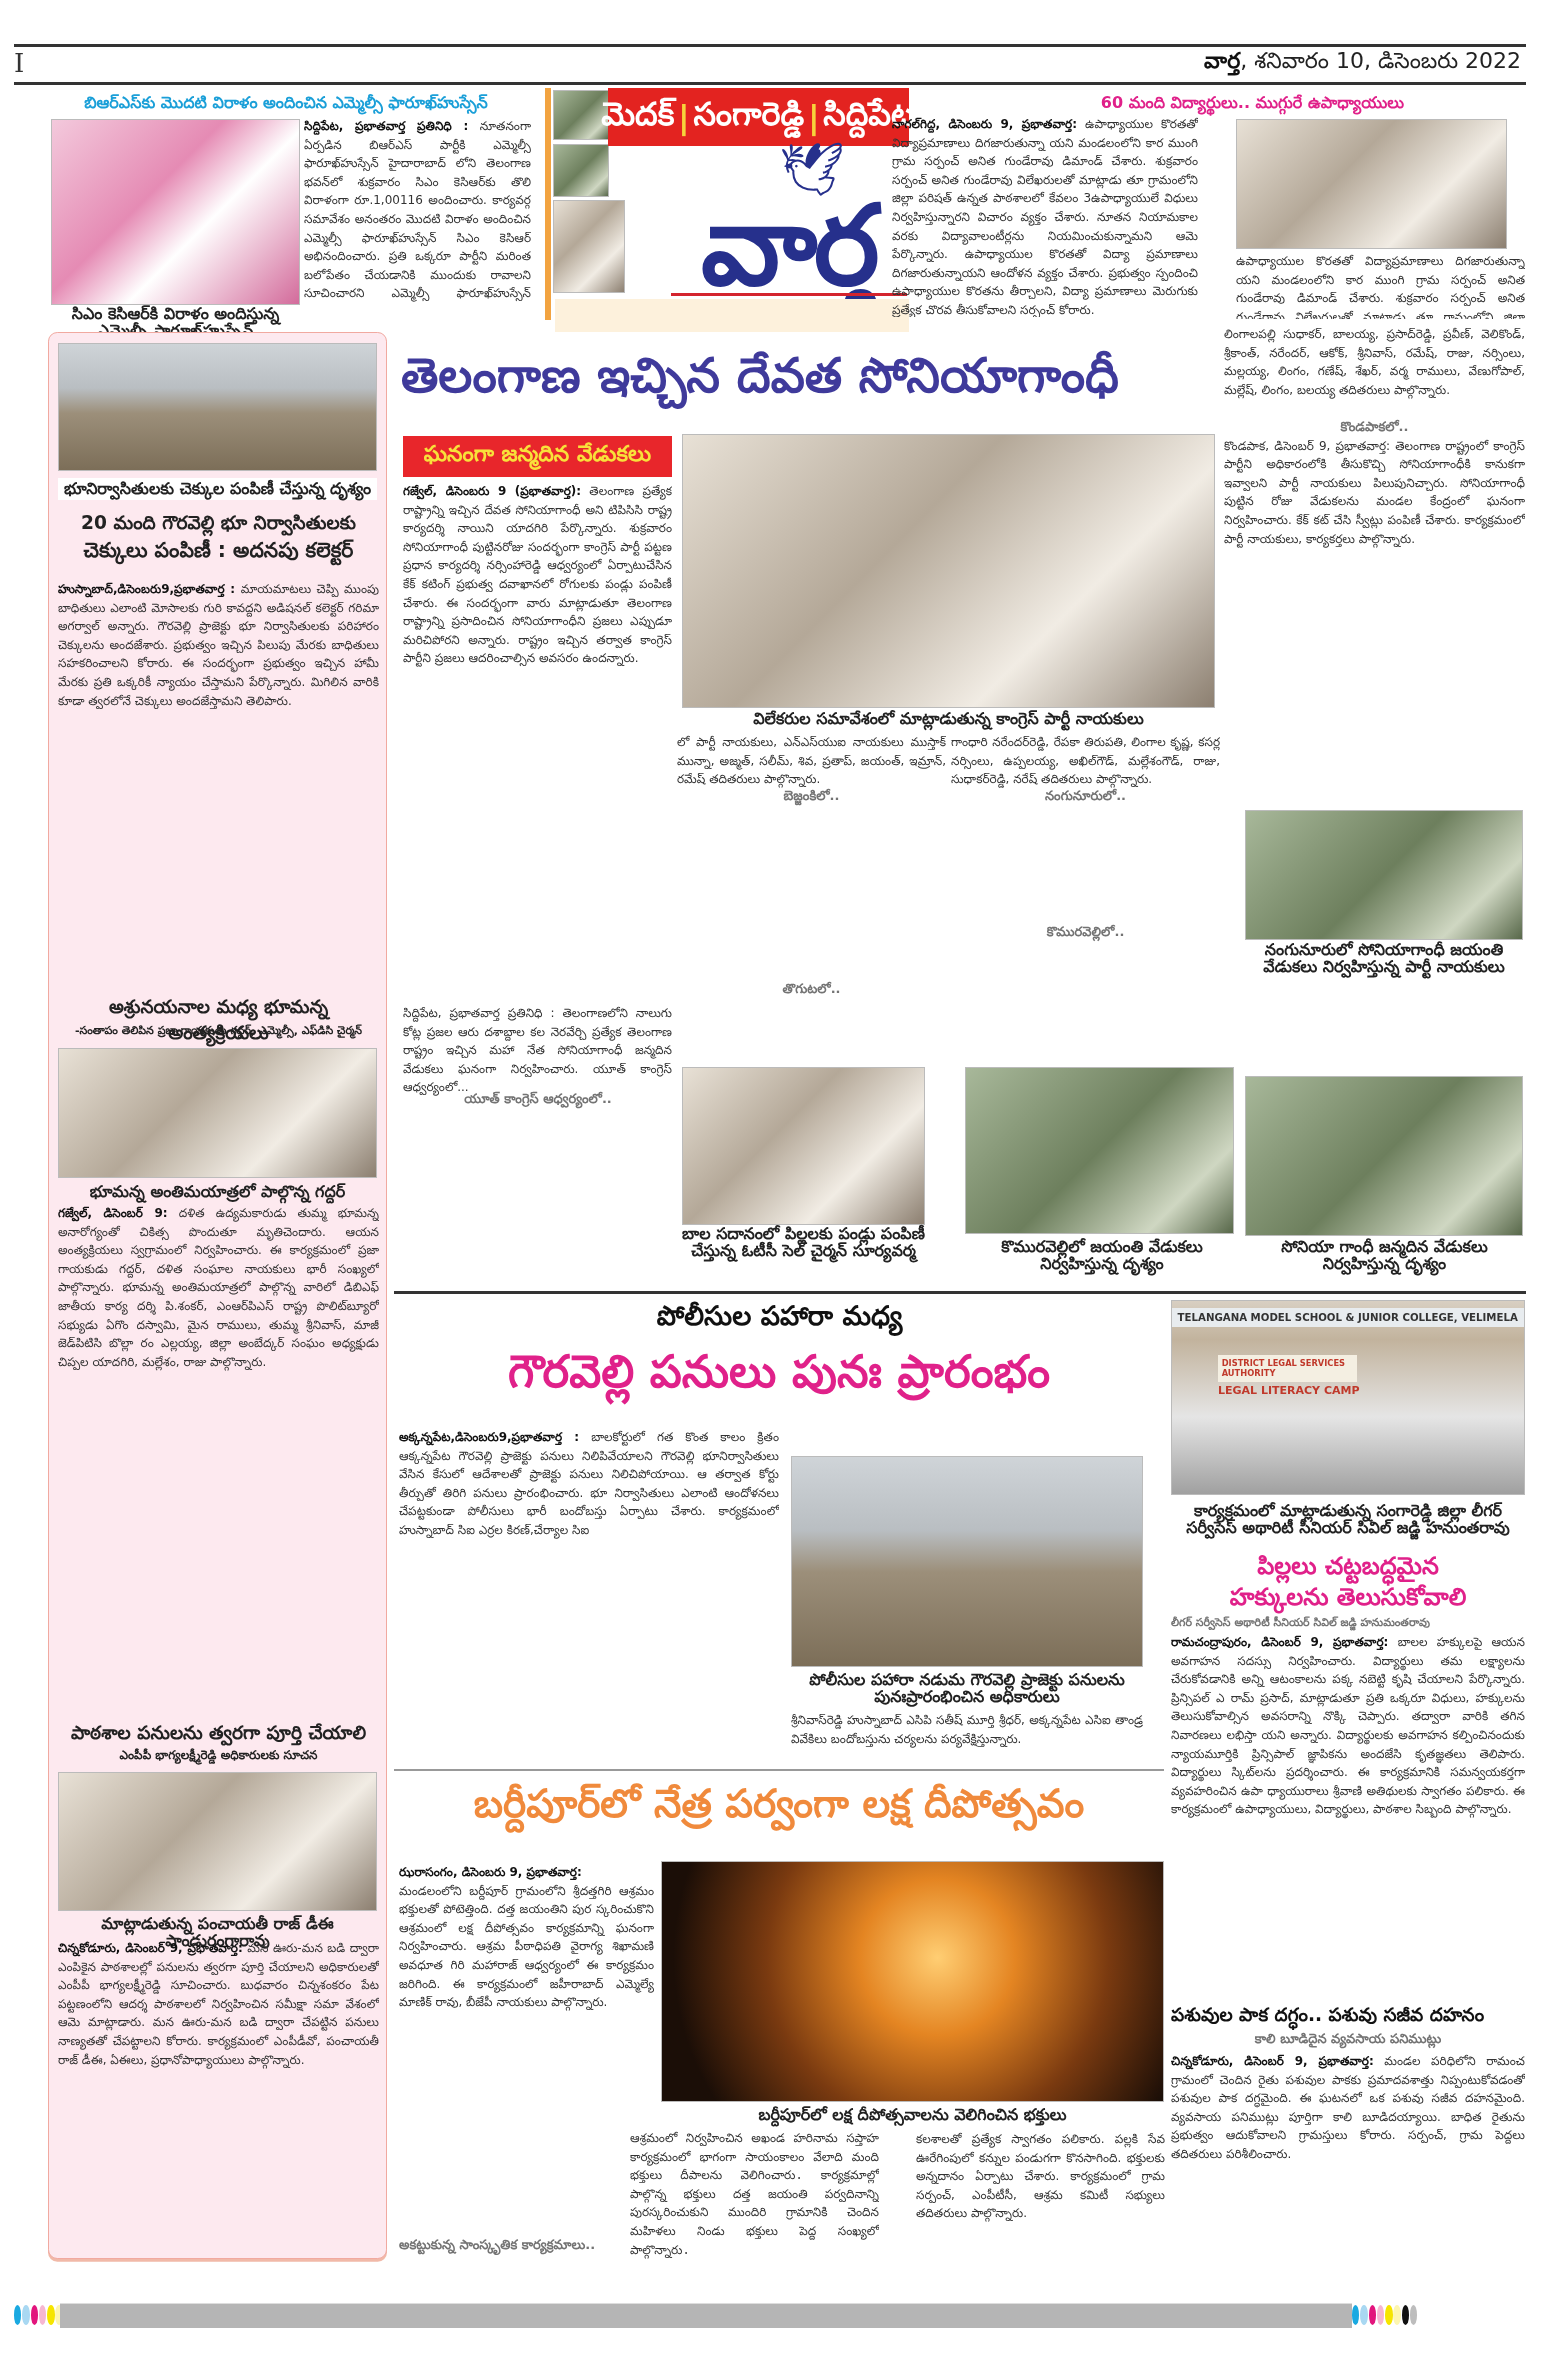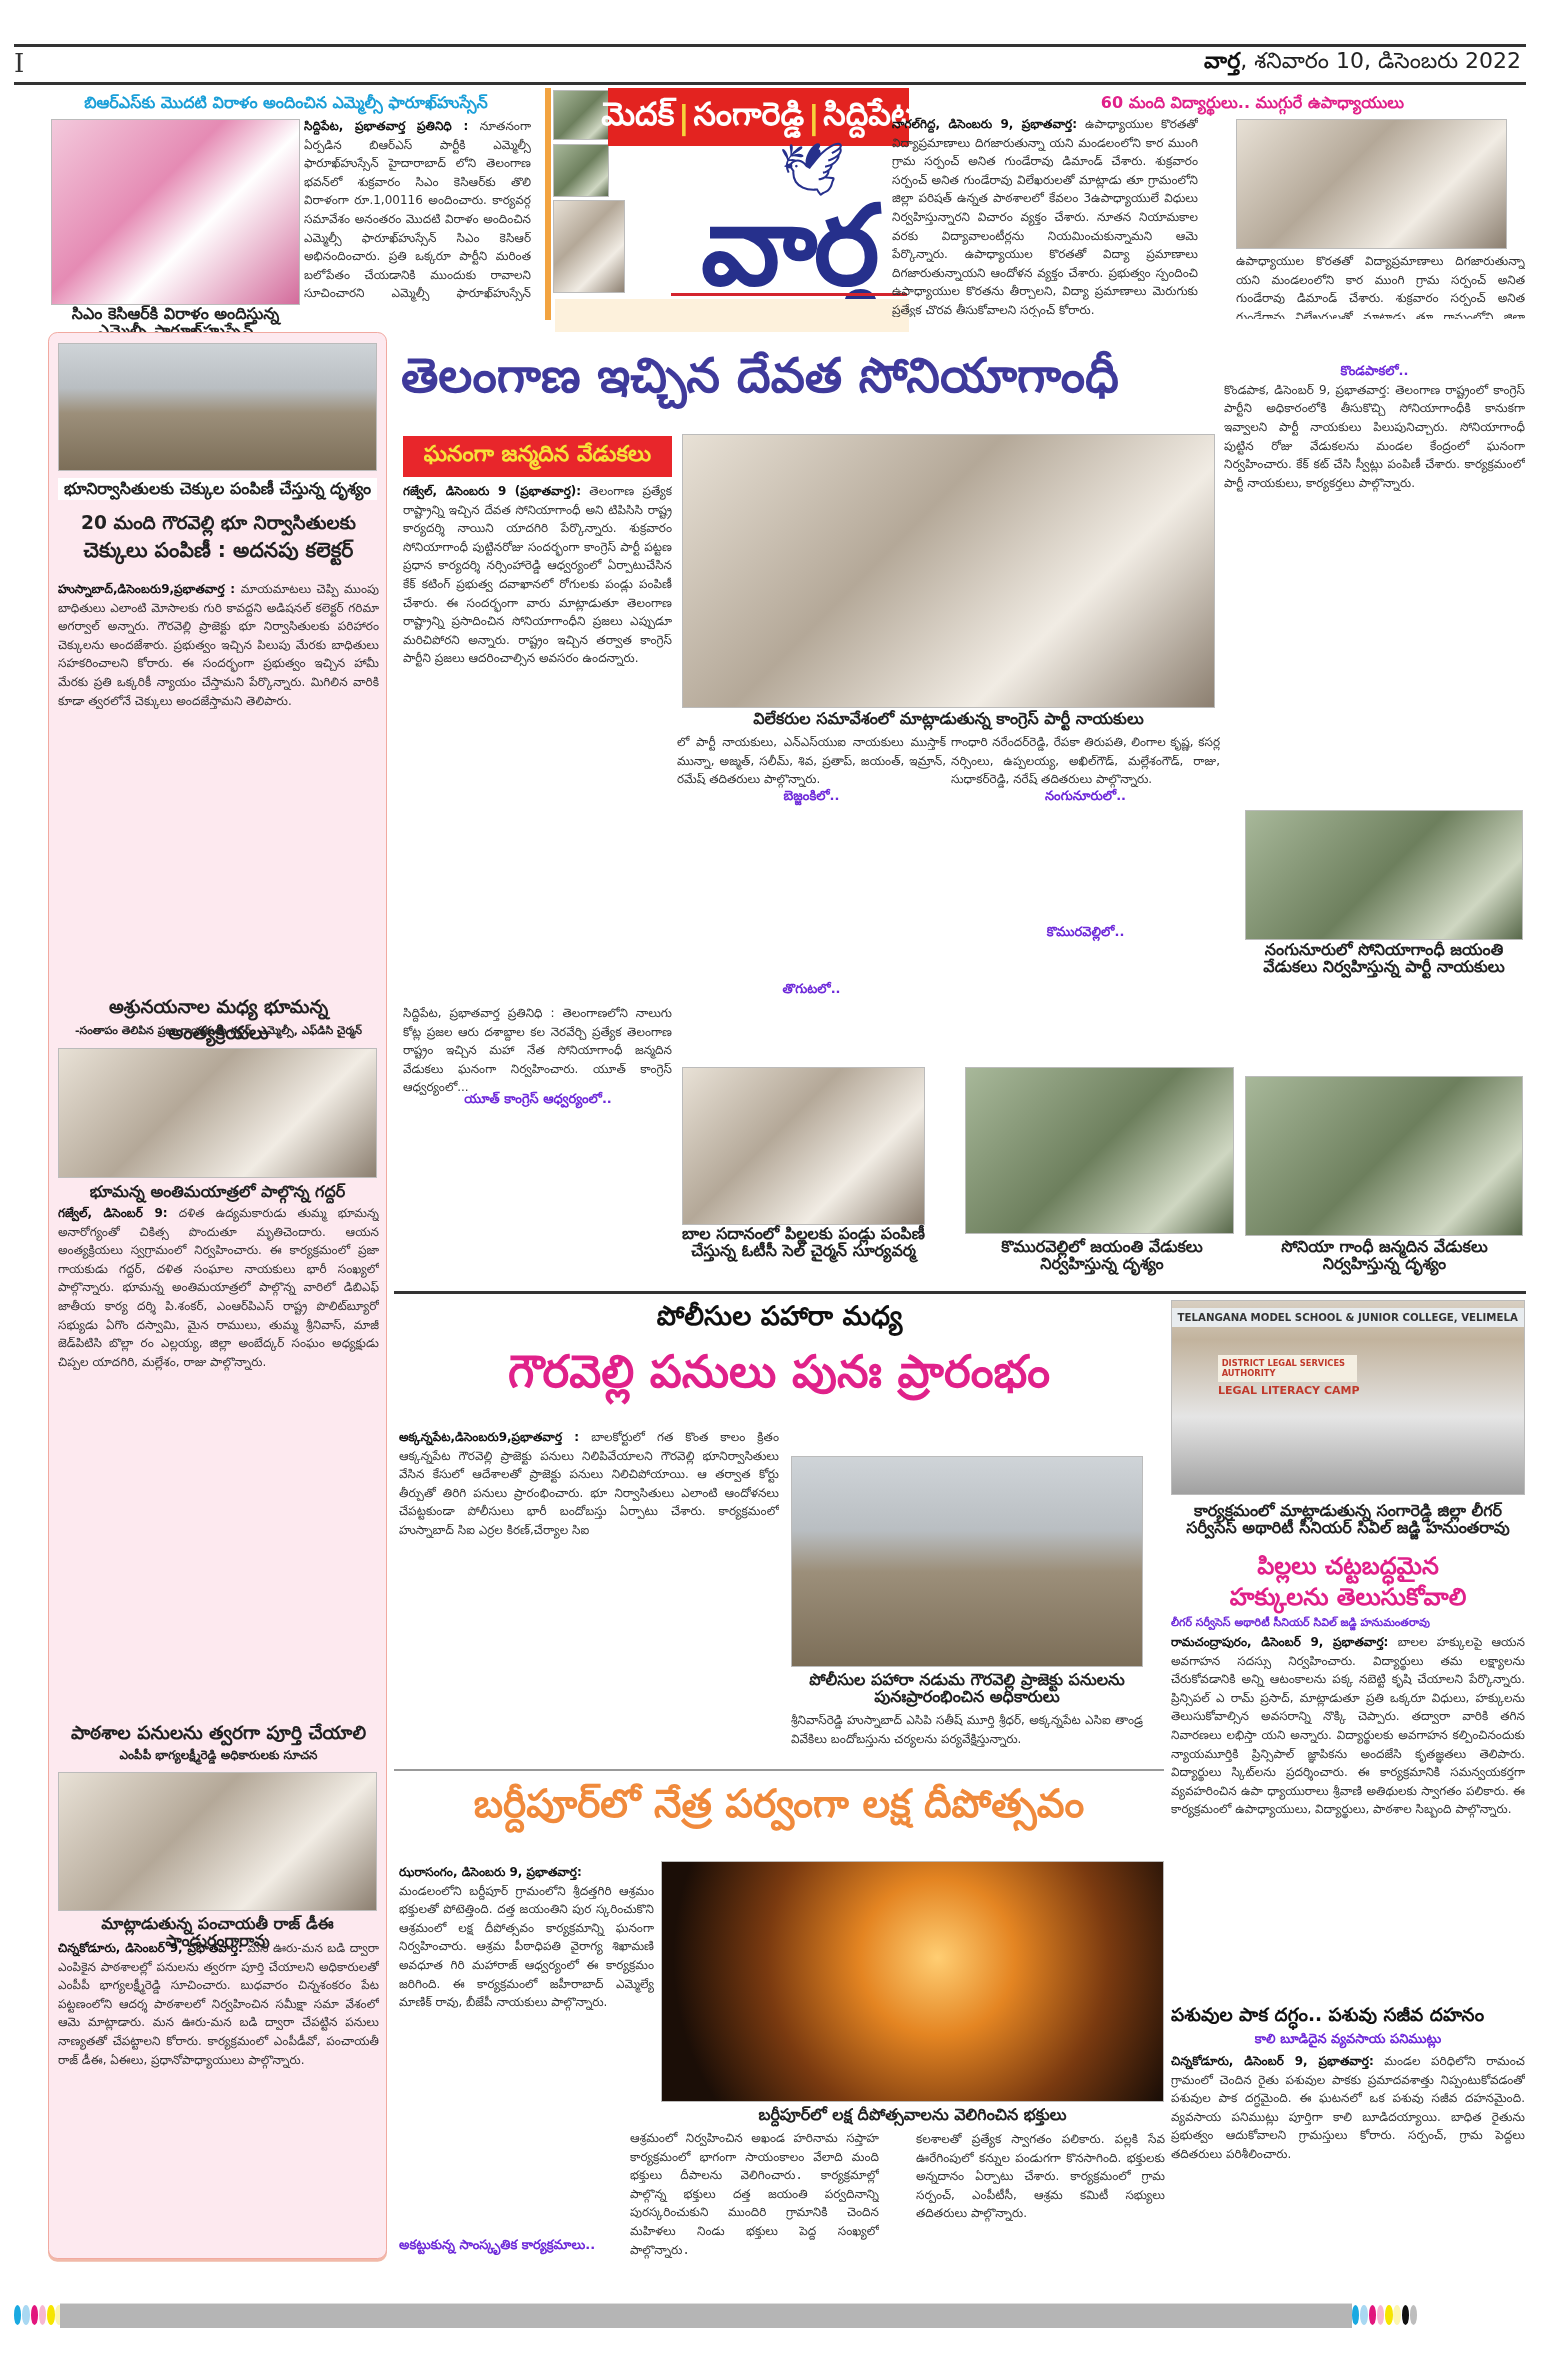"లింగాలపల్లి సుధాకర్, బాలయ్య," span { html: none -> <span>లింగాలపల్లి సుధాకర్, బాలయ్య, ప్రసాద్‌రెడ్డి, ప్రవీణ్, వెలికొండ్, శ్రీకాంత్, నరేందర్, ఆకోక్, శ్రీనివాస్, రమేష్, రాజు, నర్సింలు, మల్లయ్య, లింగం, గణేష్, శేఖర్, వర్మ రాములు, వేణుగోపాల్, మల్లేష్, లింగం, బలయ్య తదితరులు పాల్గొన్నారు.</span> }
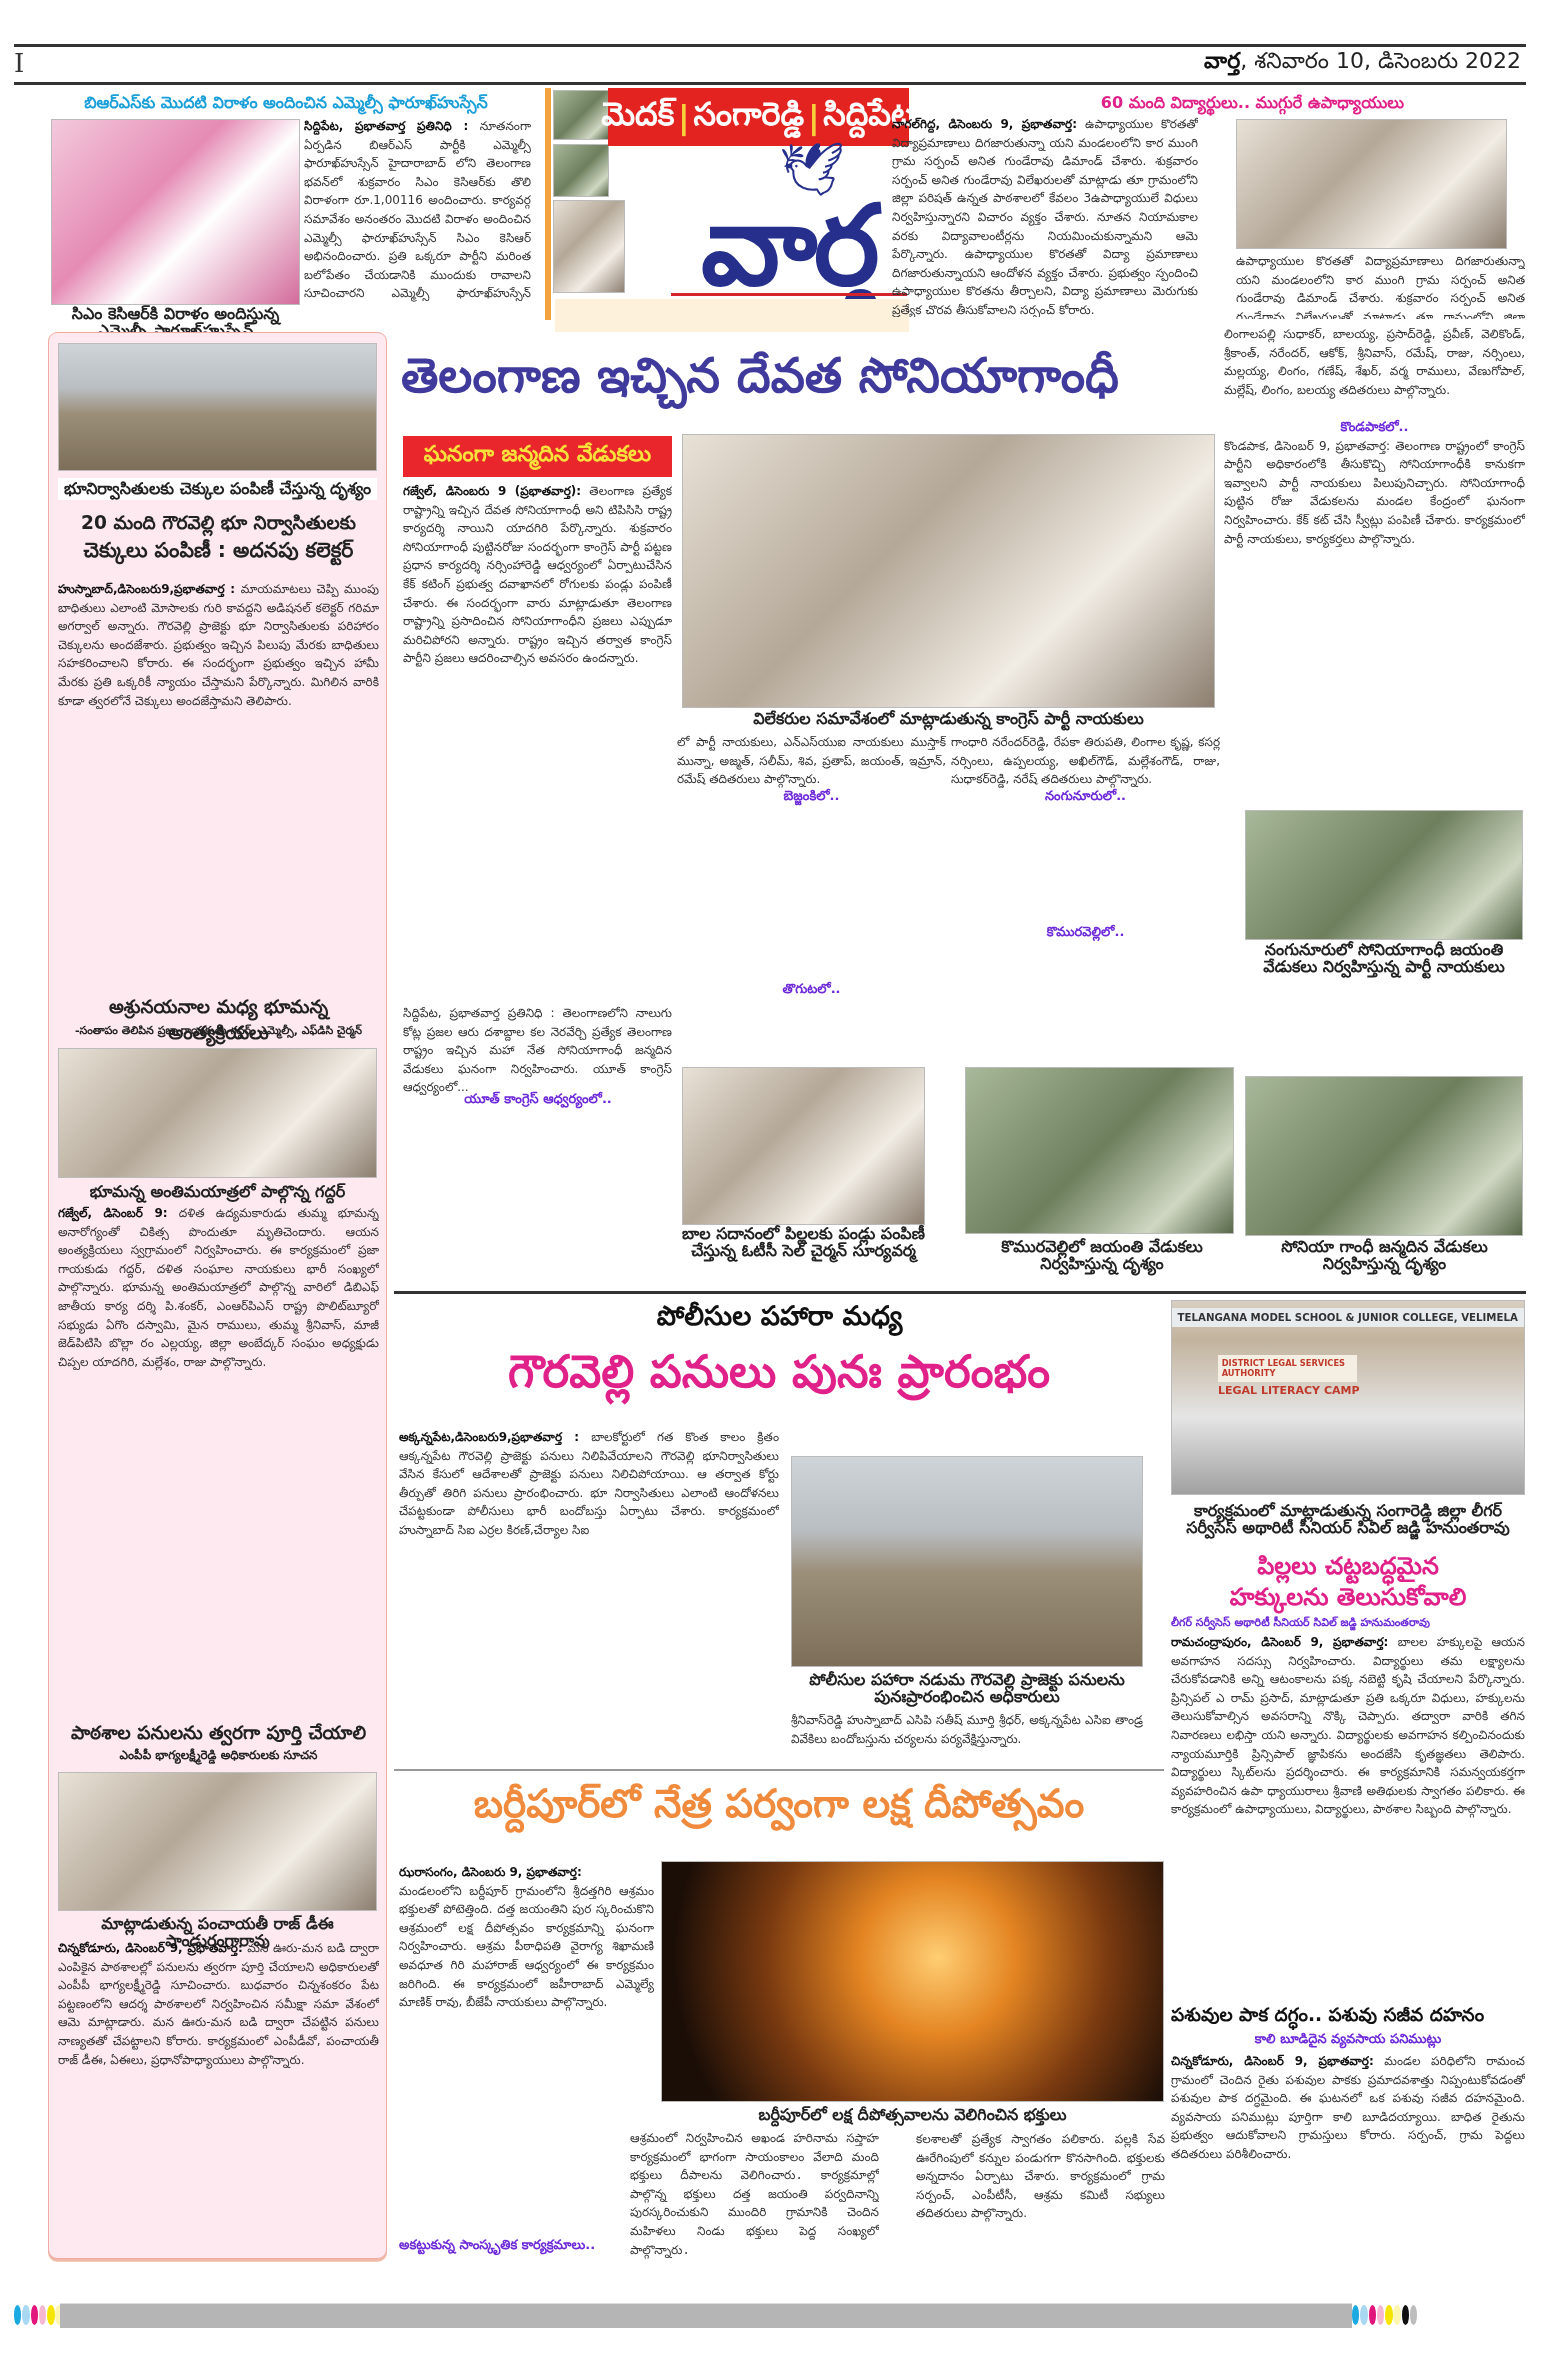"కొండపాకలో.." .sub-bold { color: #6d28d9 -> #737373 }
